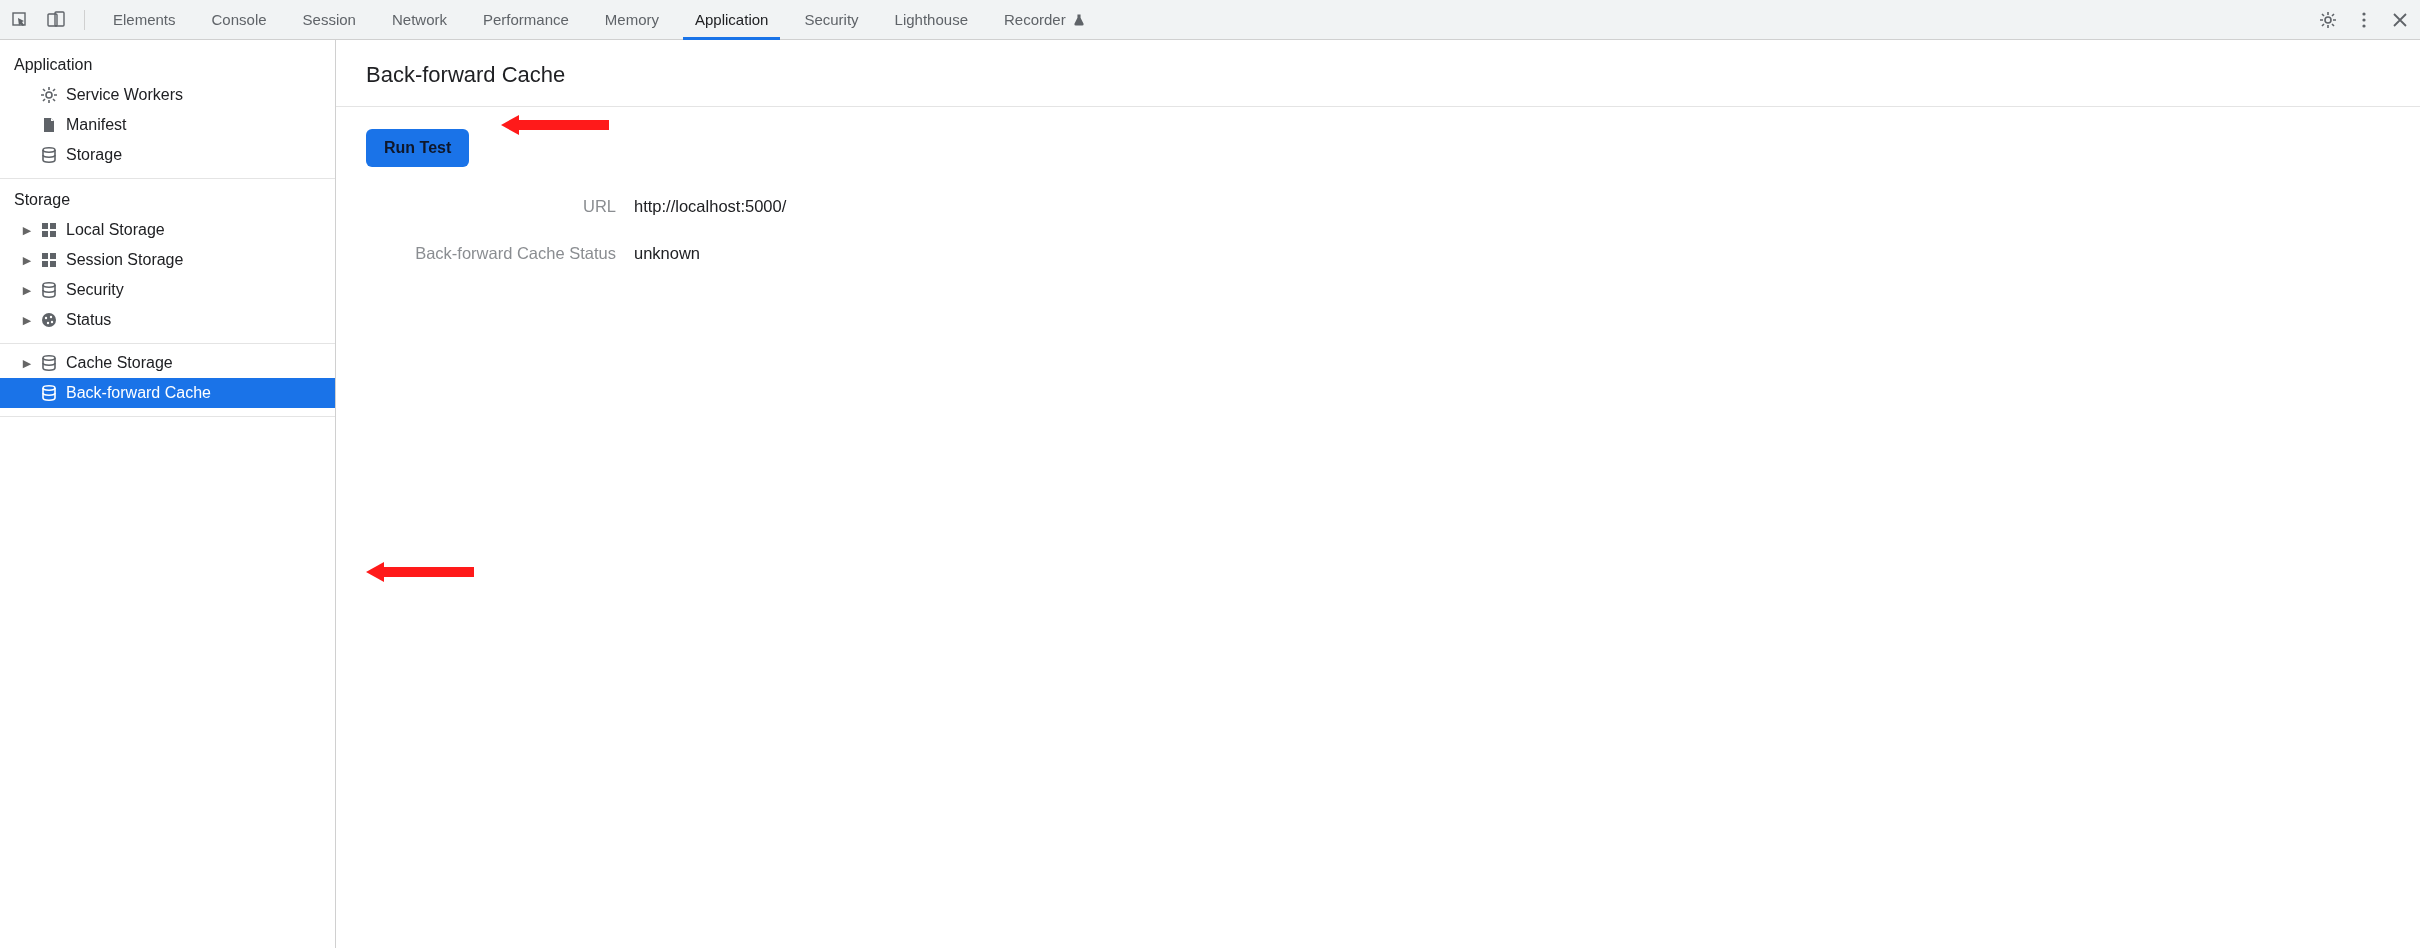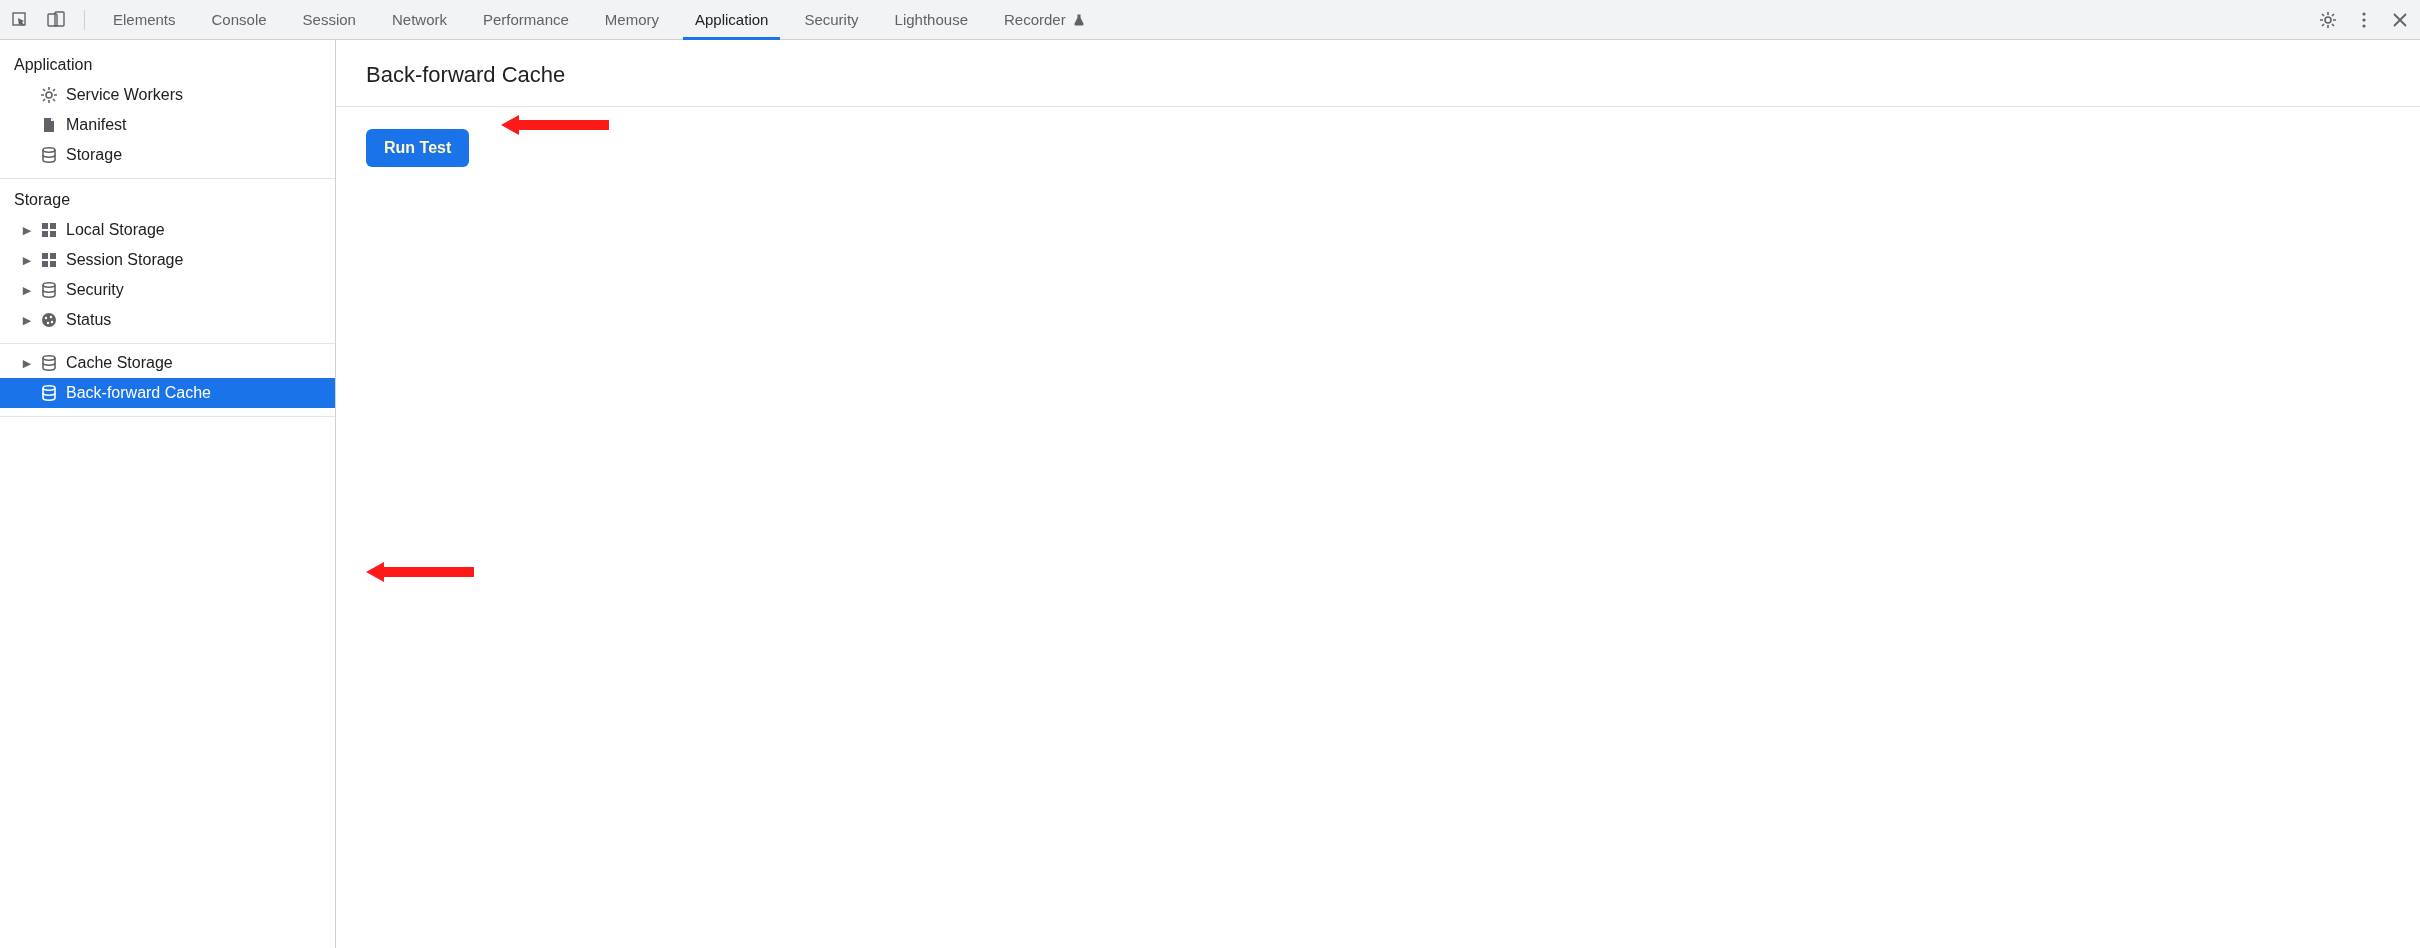"Run Test" .run-btn { color: #fef9c3 -> #0f172a }
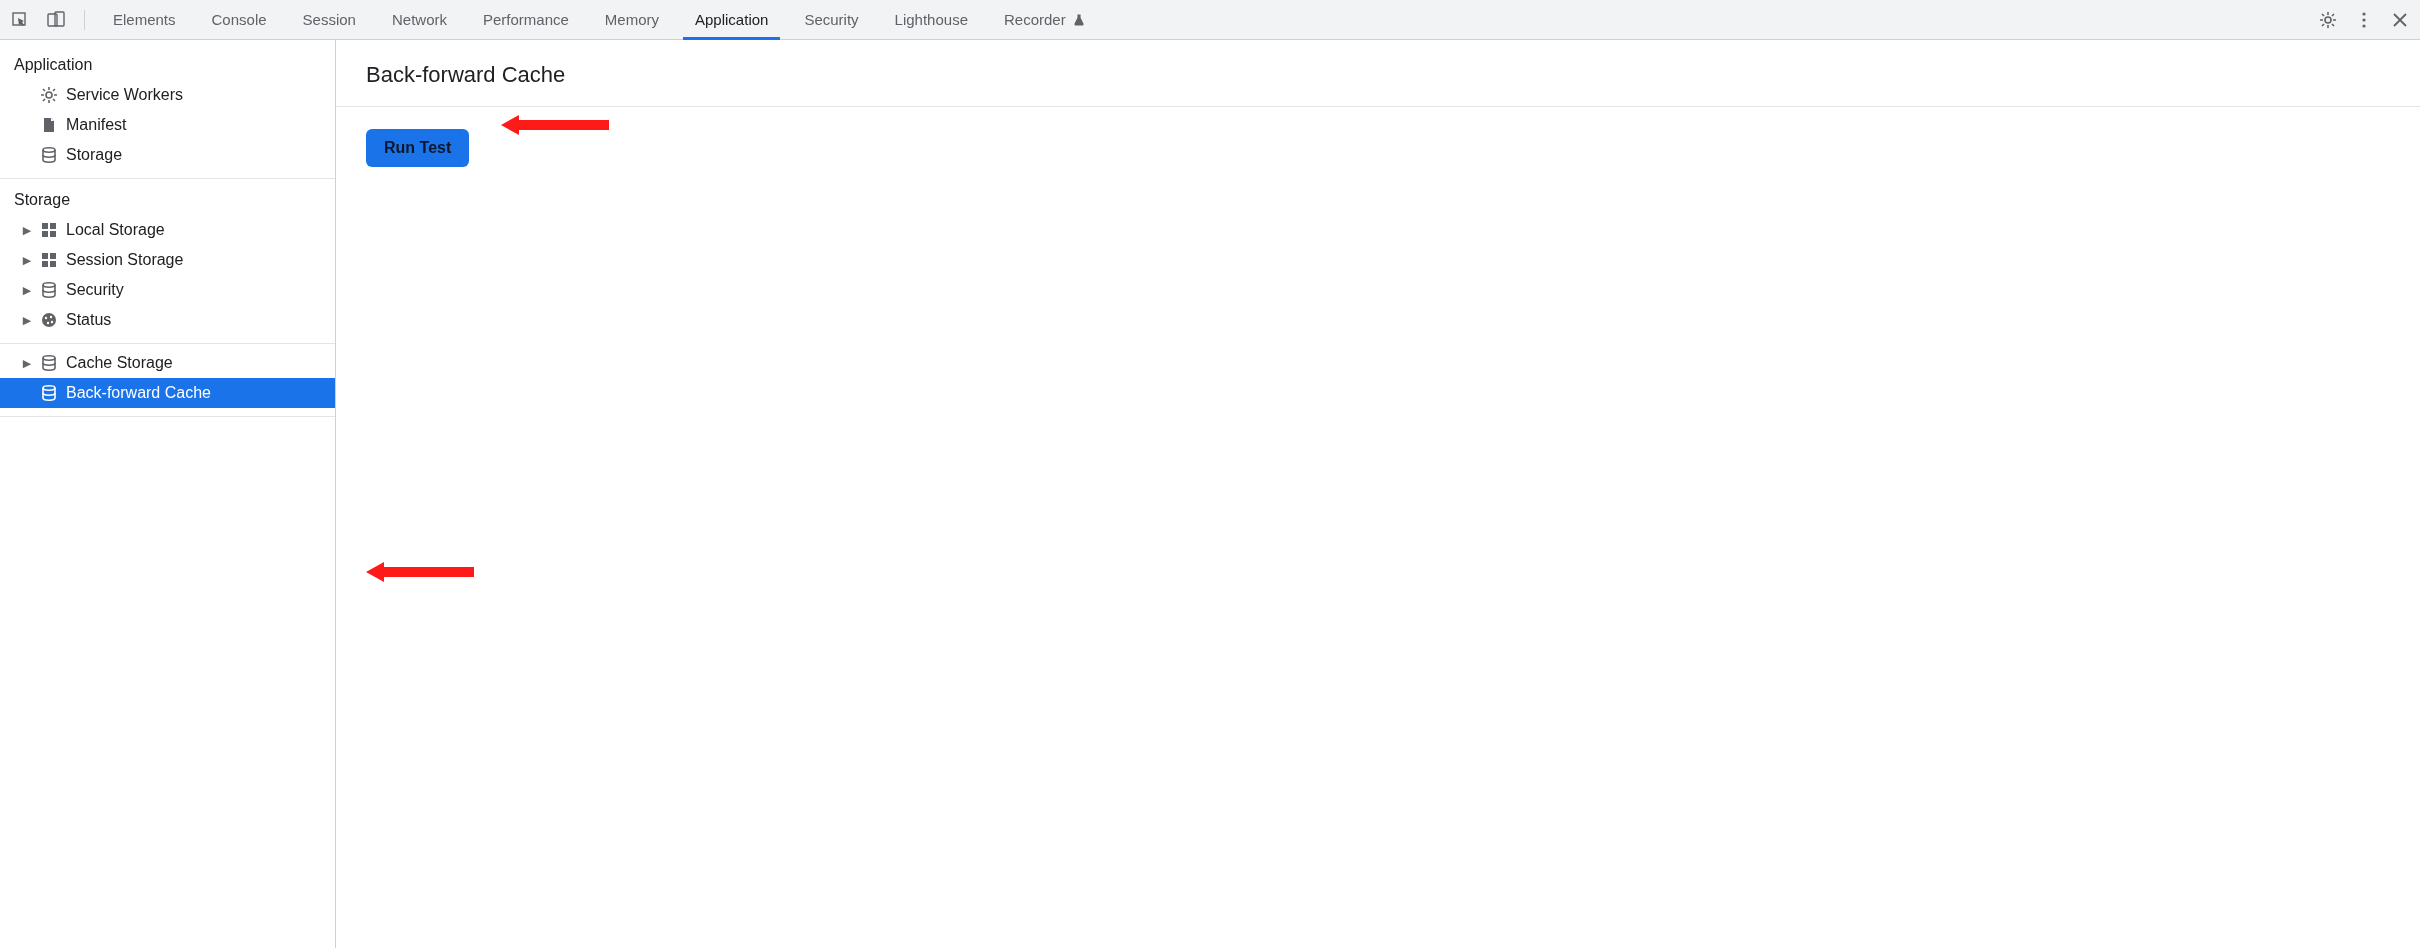"URL" div.kvtable { html: none -> <div> <div> <div>URL</div> <div>http://localhost:5000/</div> </div> <div> <div>Back-forward Cache Status</div> <div>unknown</div> </div> </div> }
